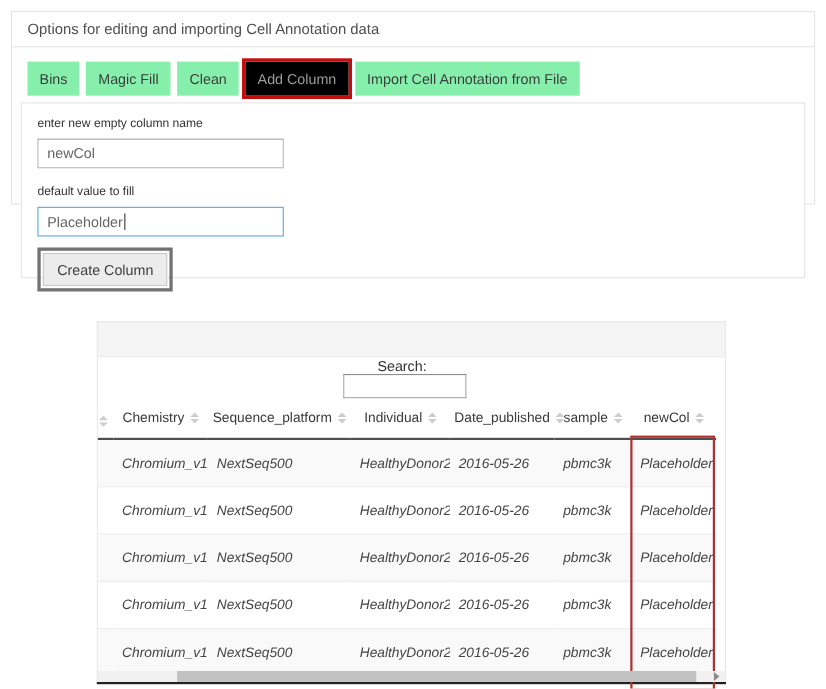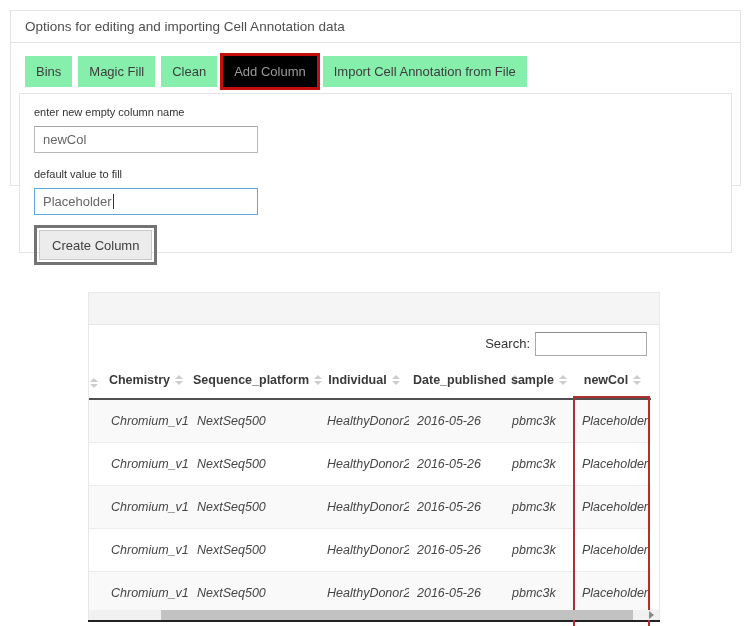"Search:" .search-row { flex-direction: none -> column }
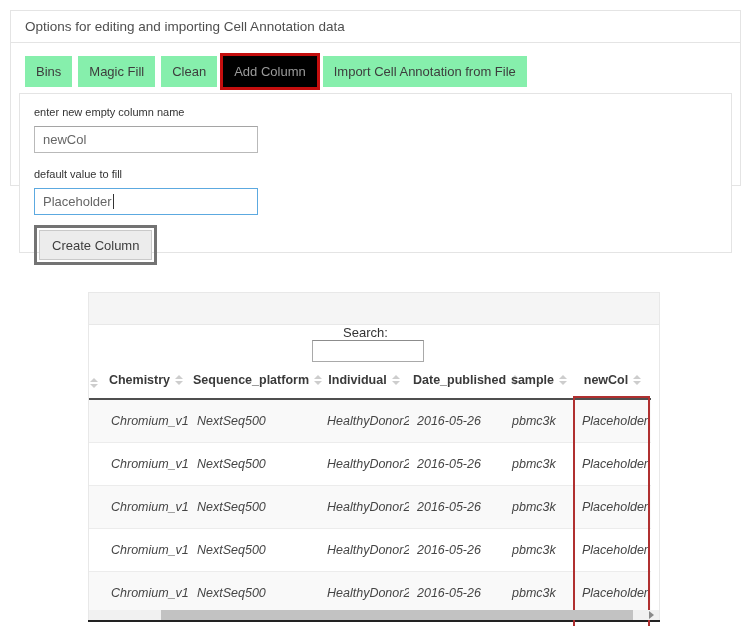"Chemistry" .data-table th { font-weight: bold -> normal }
